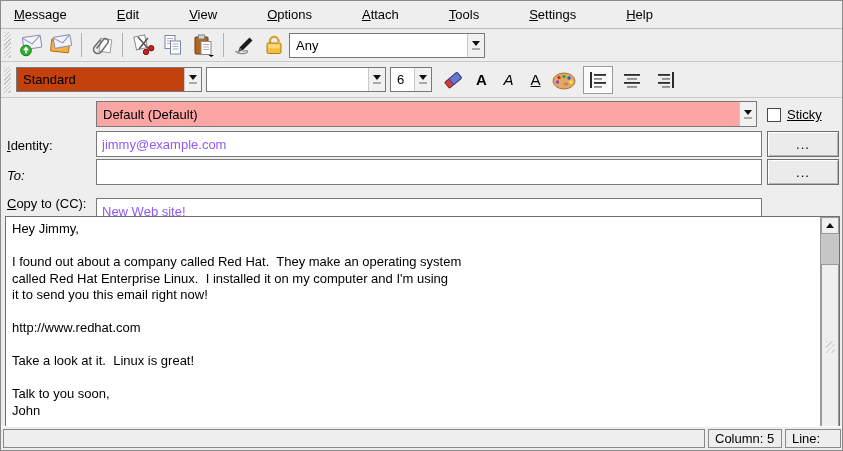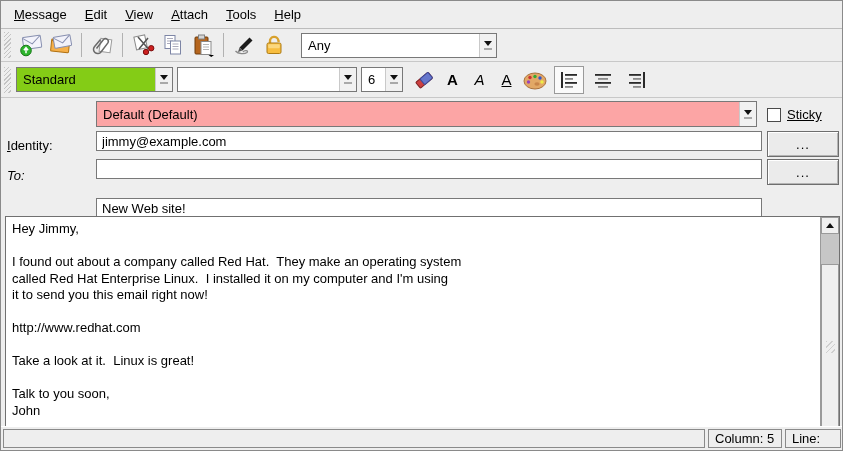"Message" .menubar { gap: none -> 32px }
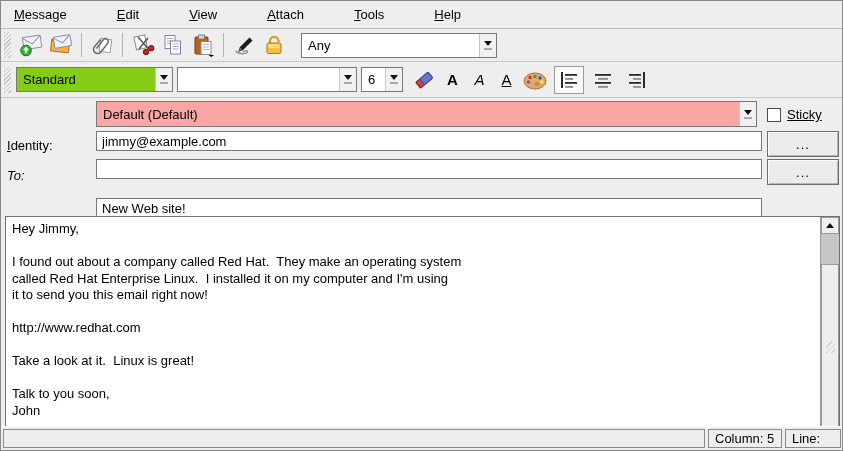"Options" span.menu-item { html: none -> <span><u>O</u>ptions</span> }
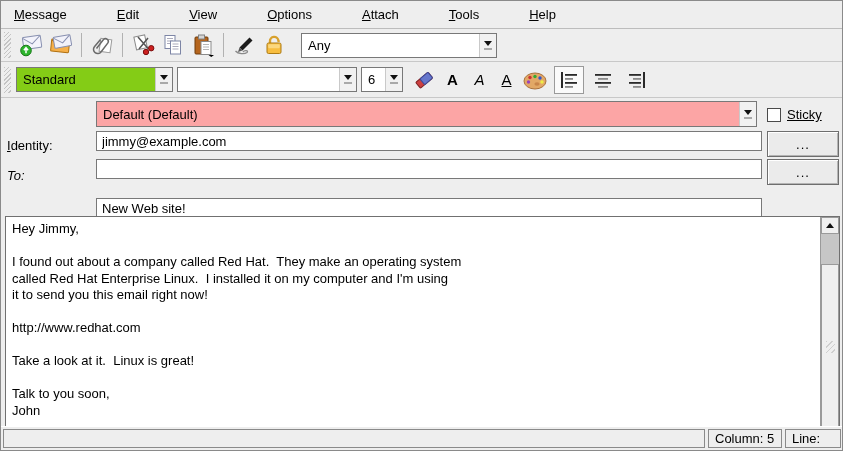"Settings" span.menu-item { html: none -> <span><u>S</u>ettings</span> }
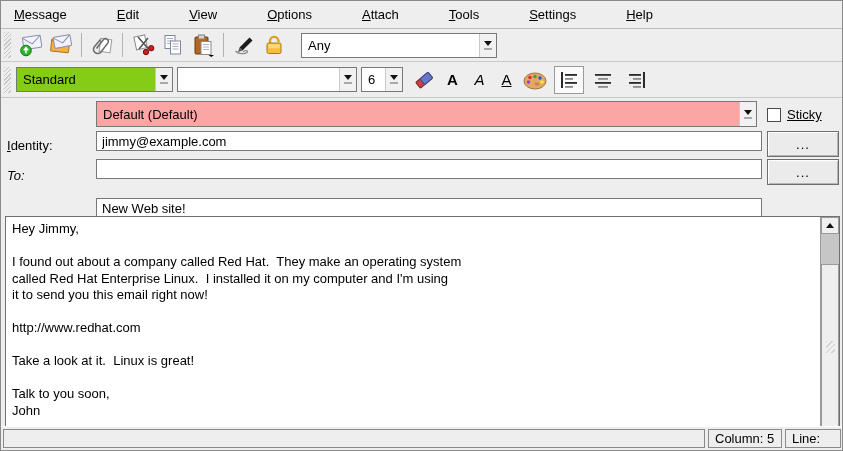"Any" div.combo { margin-left: 12px -> 0 }
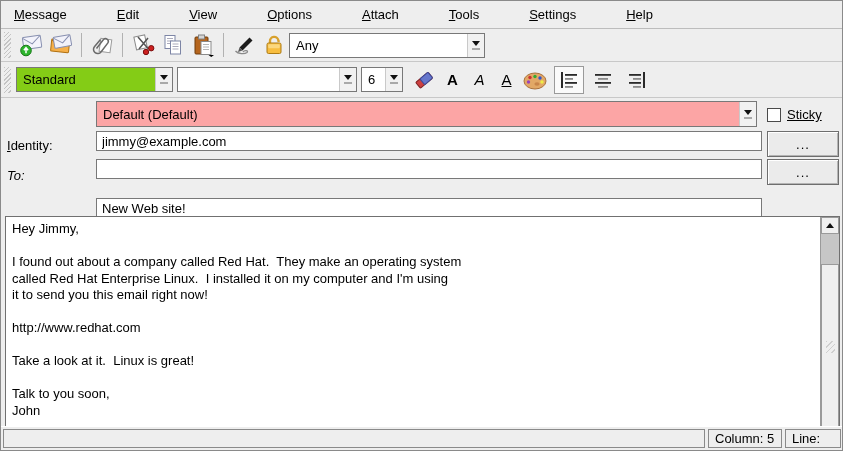"Standard" div.combo { background: #84cc16 -> #c2410c; width: 157px -> 186px }
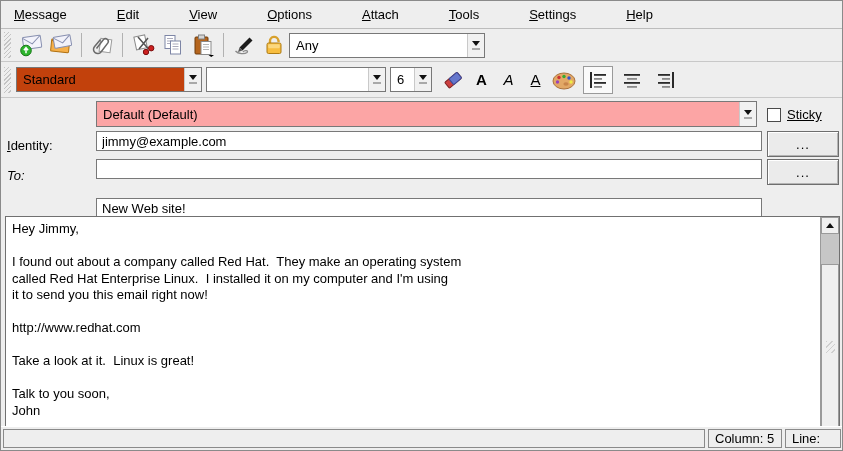"jimmy@example.com" .line-edit { color: #000000 -> #8b5cf6; height: 20px -> 26px }
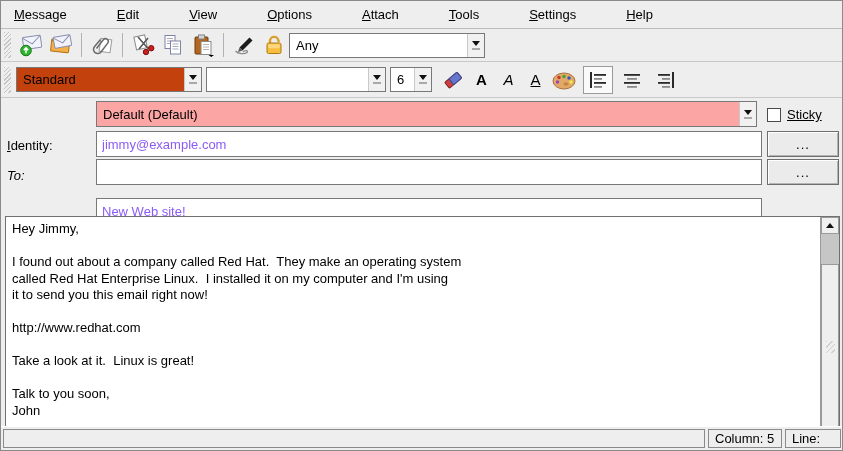"Copy to (CC):" span.hrow-label { html: none -> <span><u>C</u>opy to (CC):</span> }
